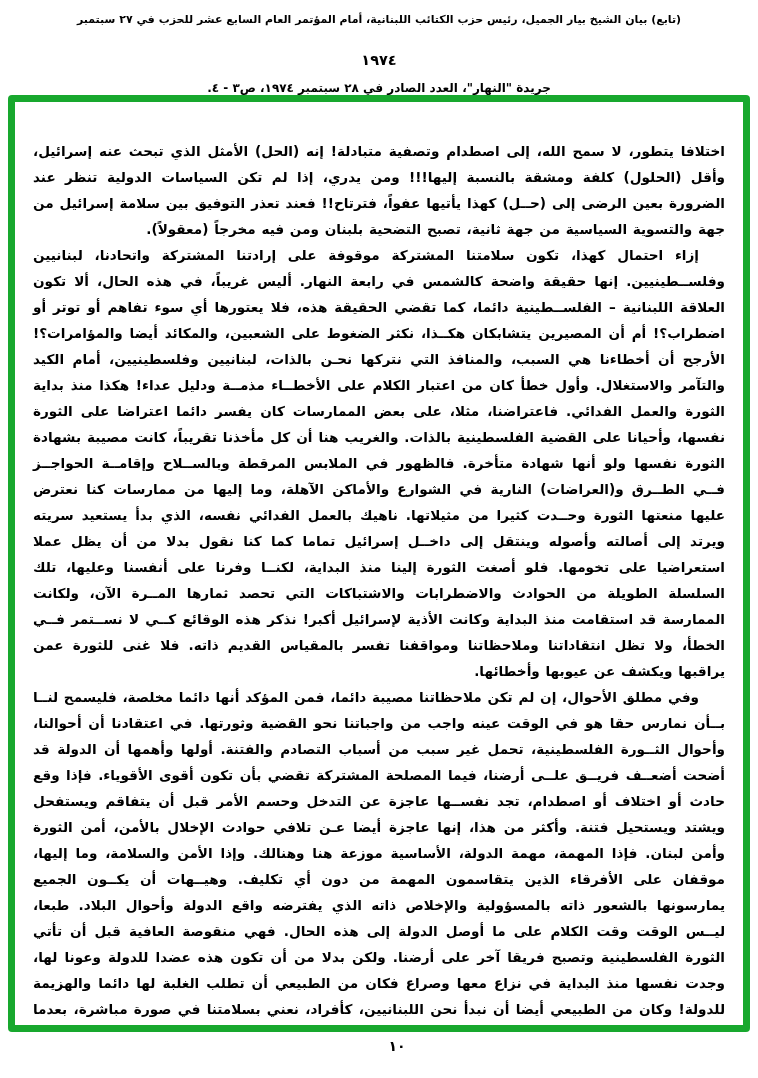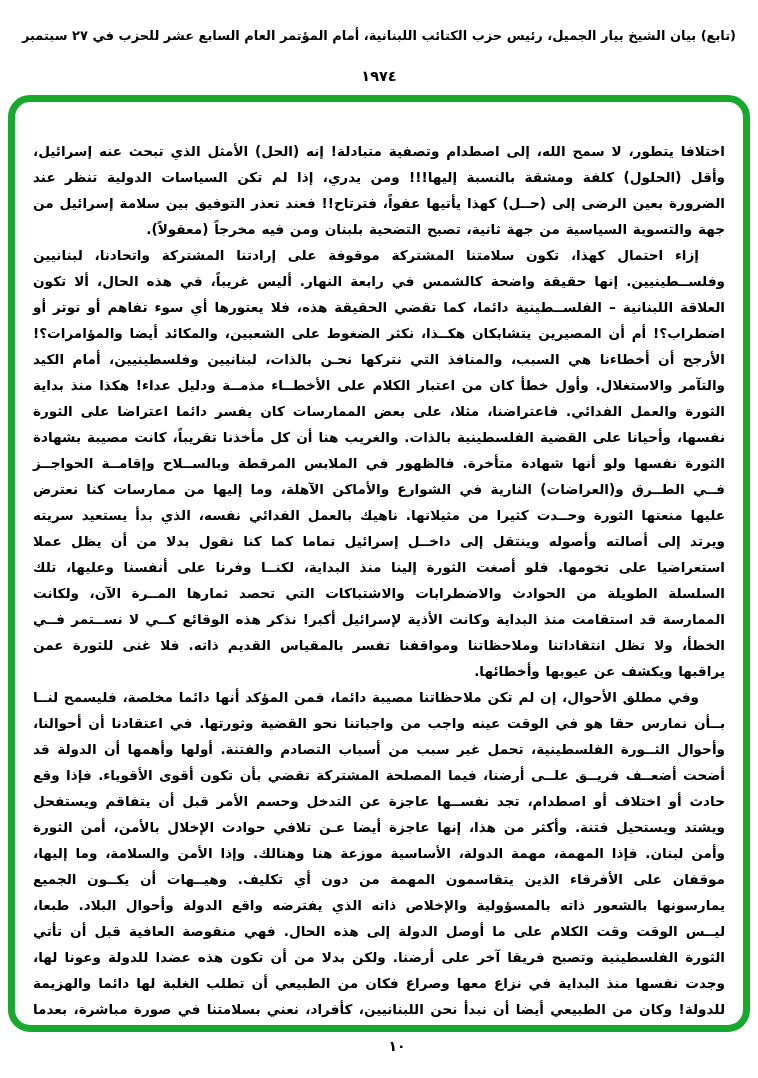"(تابع) بيان الشيخ بيار الجميل،" .title-line { font-size: 13px -> 11px; margin-top: 16px -> none }
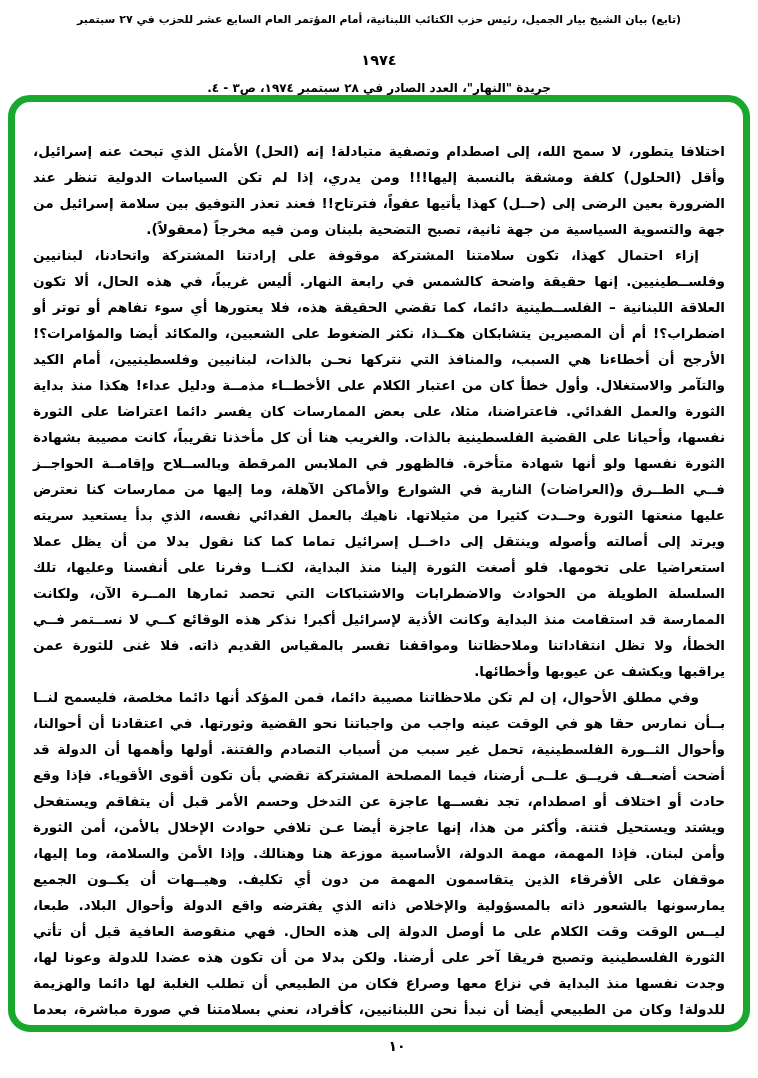"اختلافا يتطور، لا سمح الله،" .text-frame { border-radius: 22px -> 4px }
